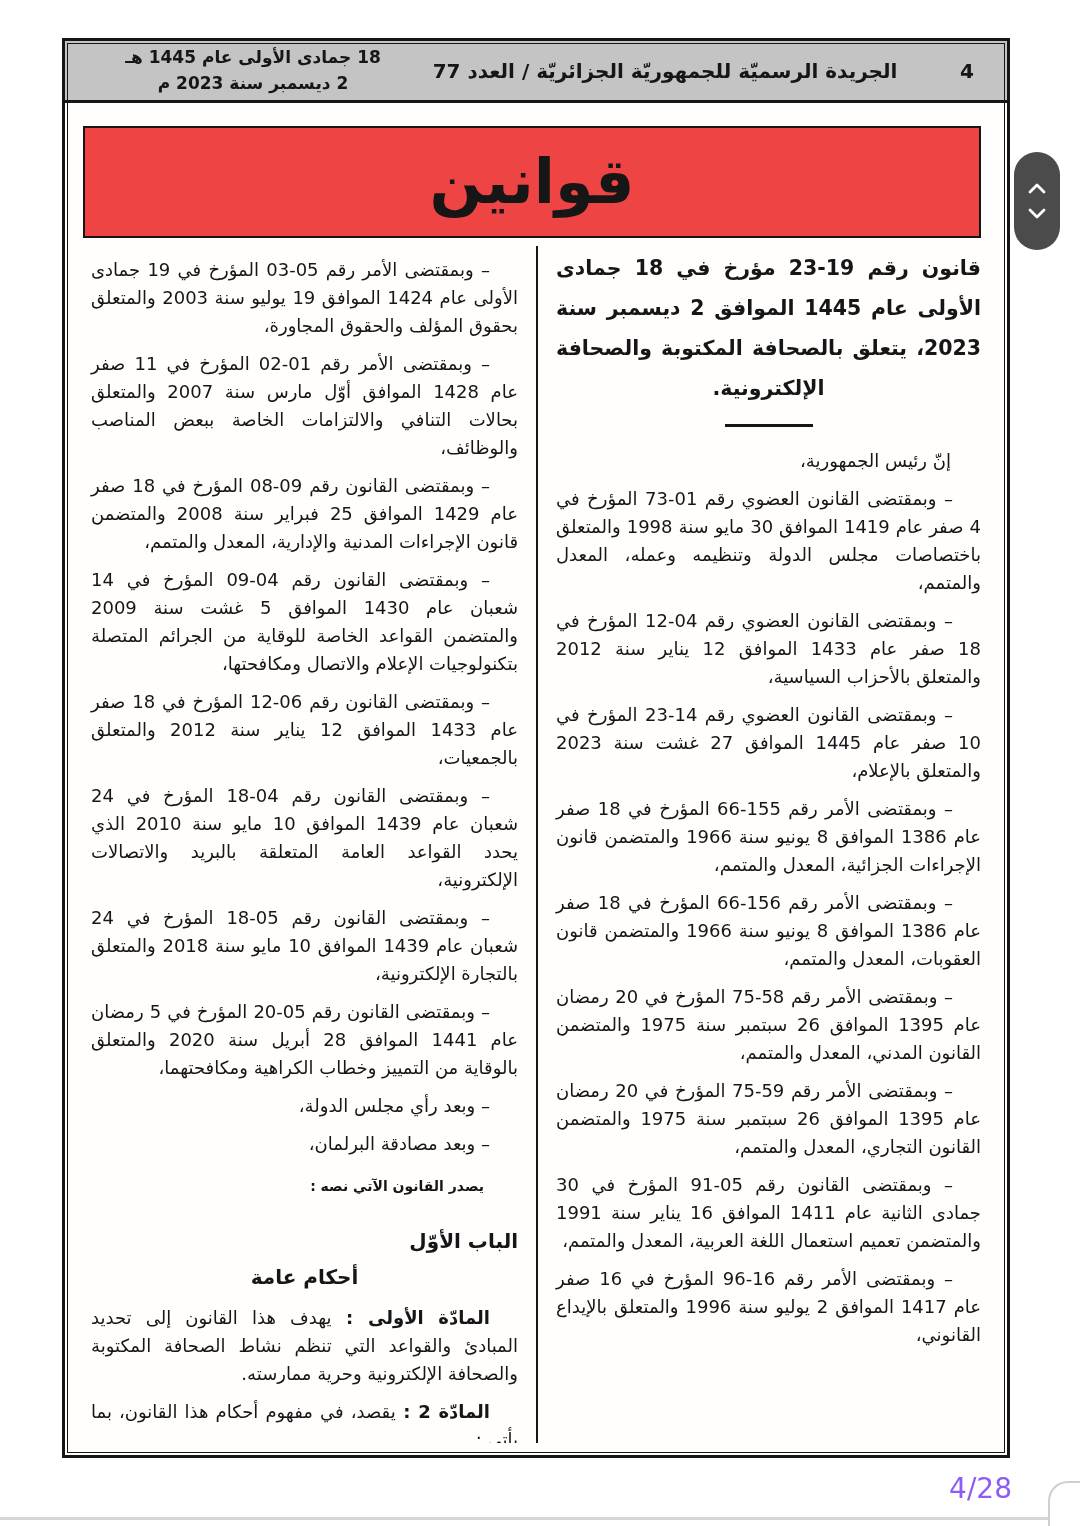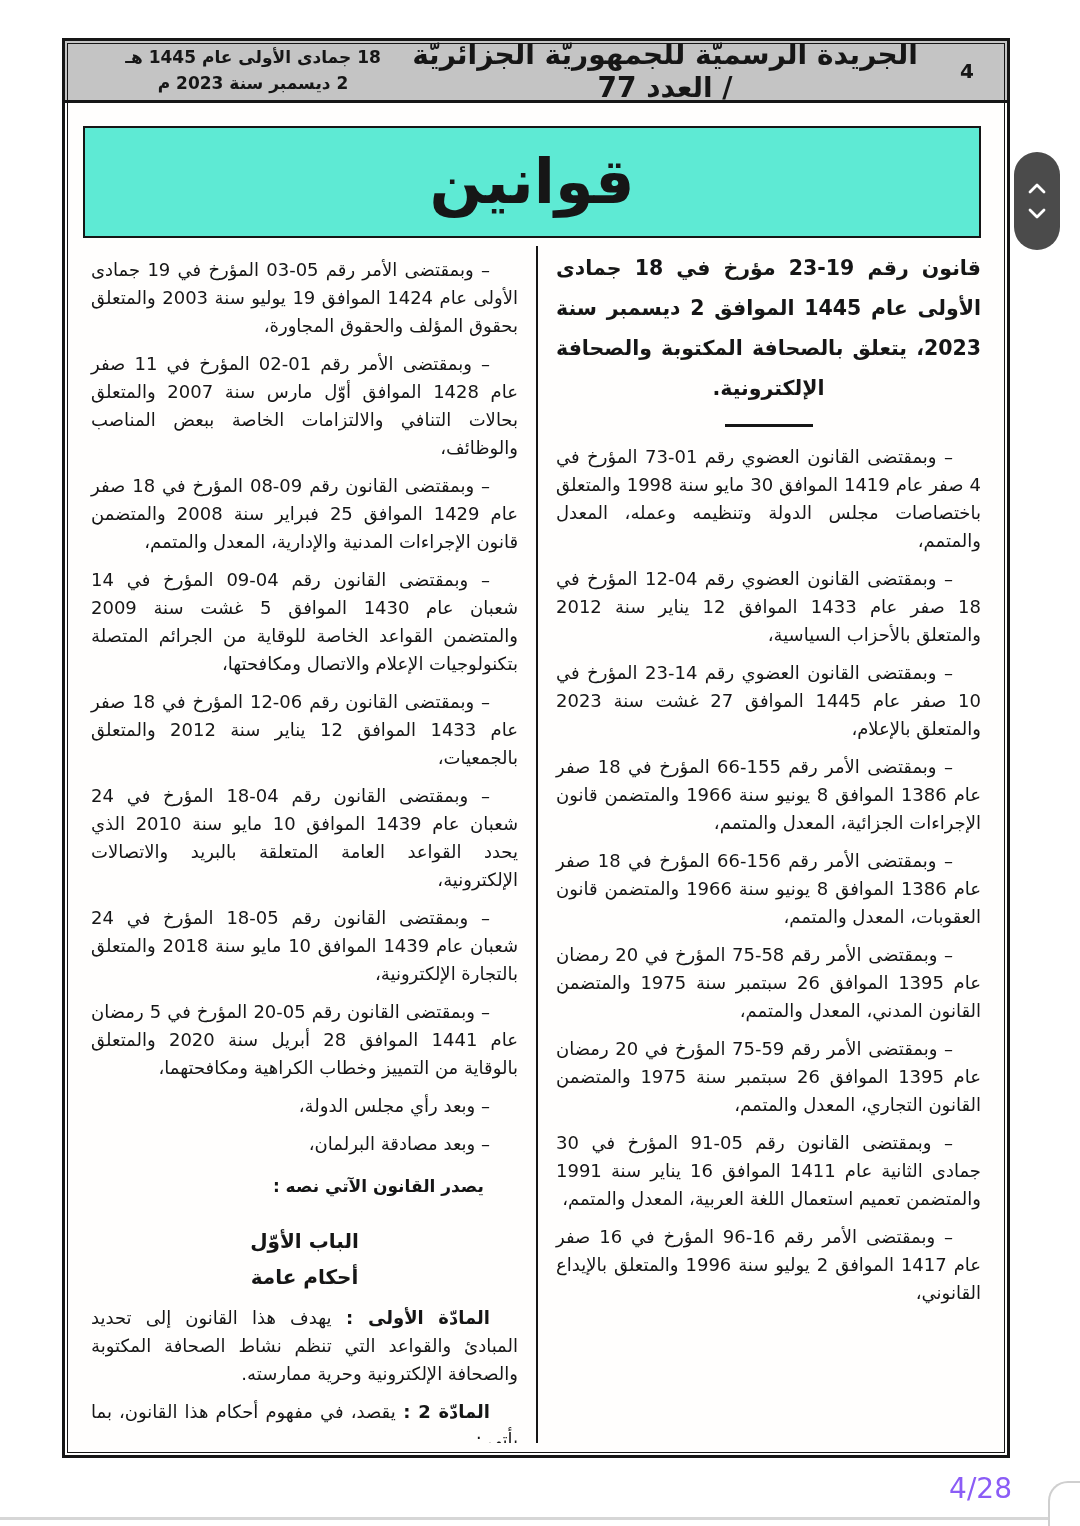"الجريدة الرسميّة للجمهوريّة الجزائريّة /" .journal-title { font-size: 28px -> 20px }
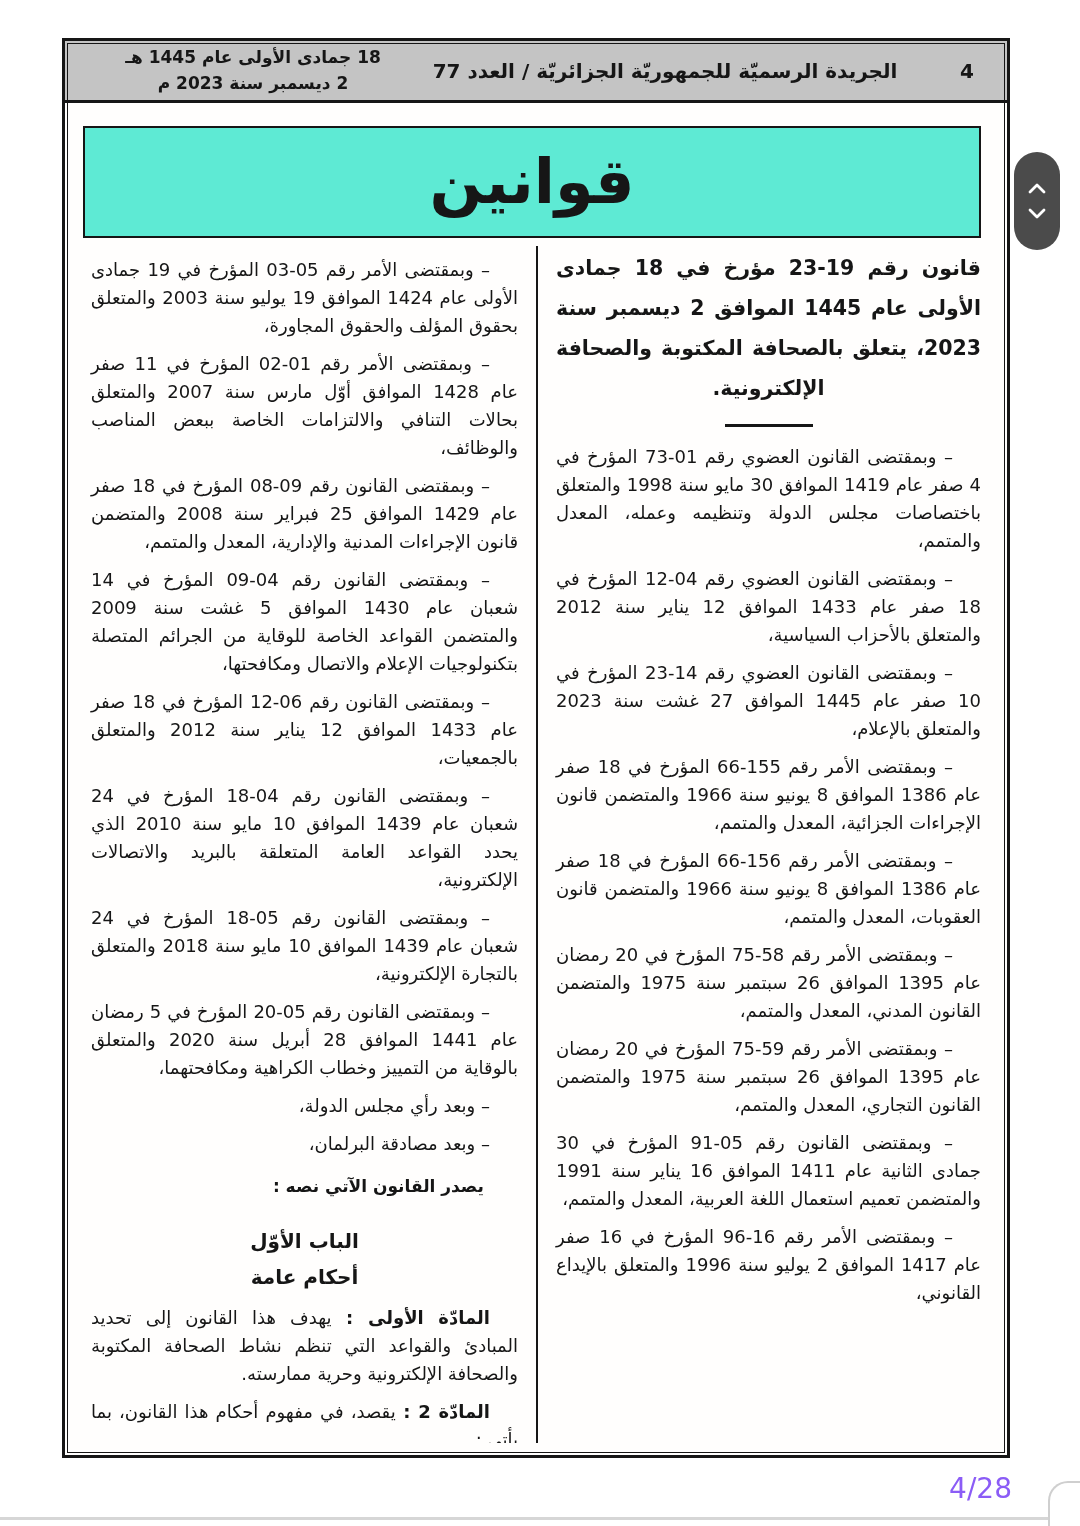"قوانين" .laws-banner { background: #5eead4 -> #ef4444 }
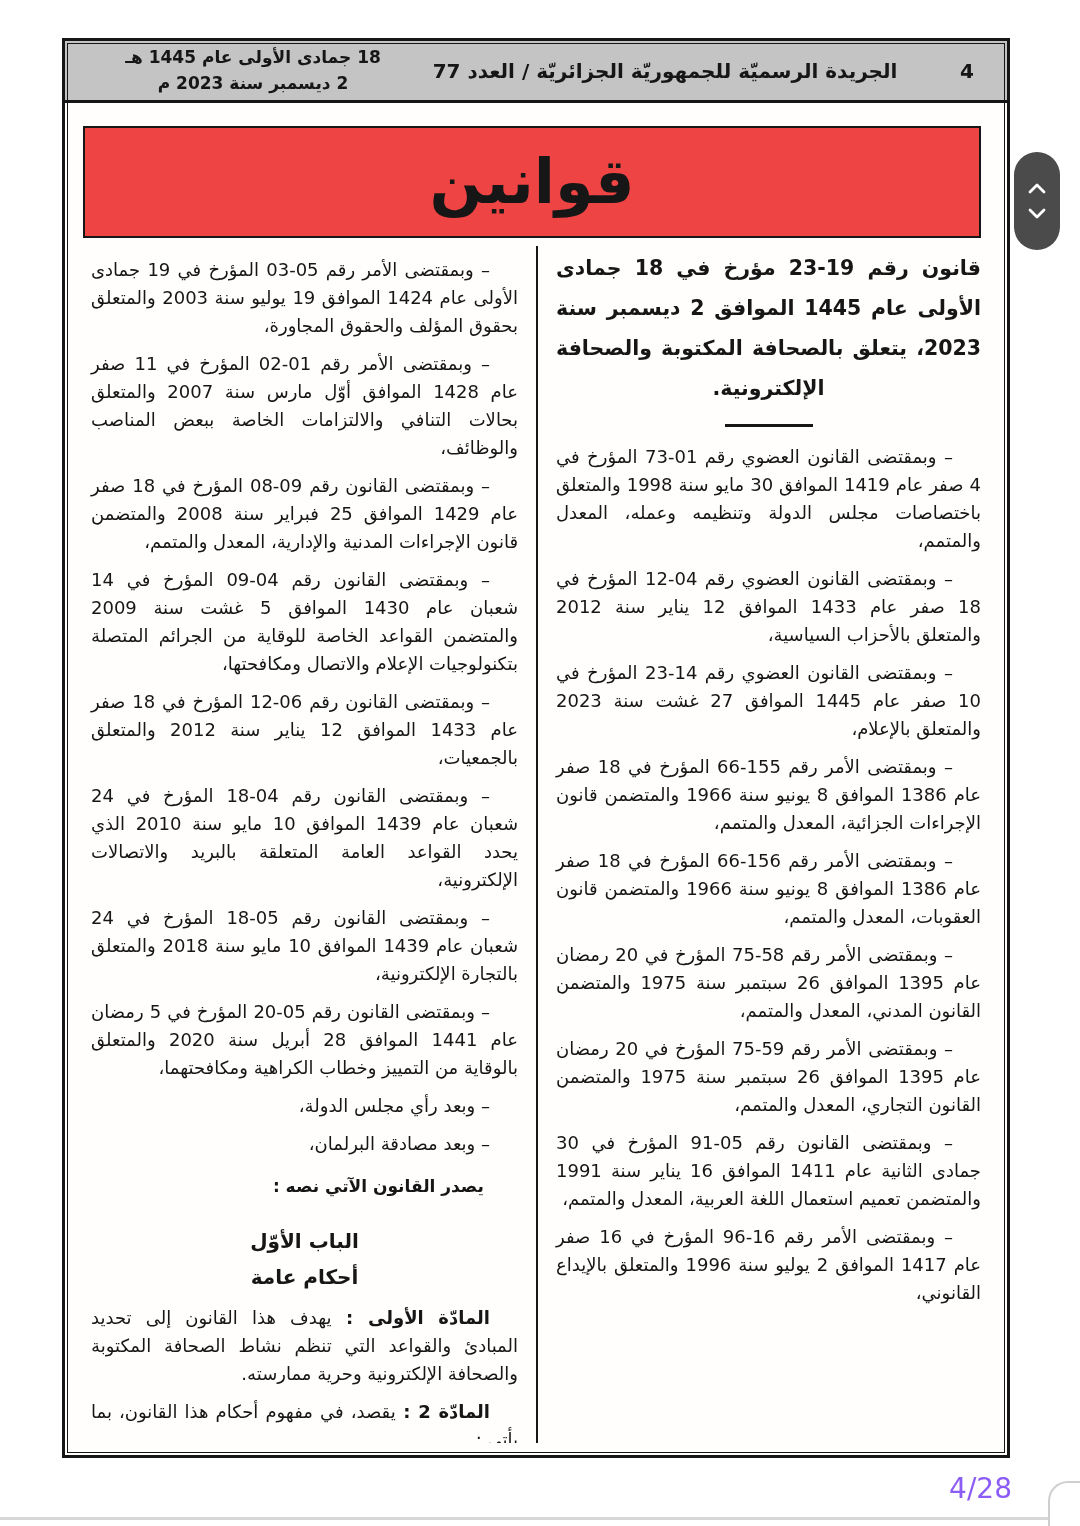"إنّ رئيس الجمهورية،" p.p-intro { html: none -> <p><span>إنّ رئيس الجمهورية،</span></p> }
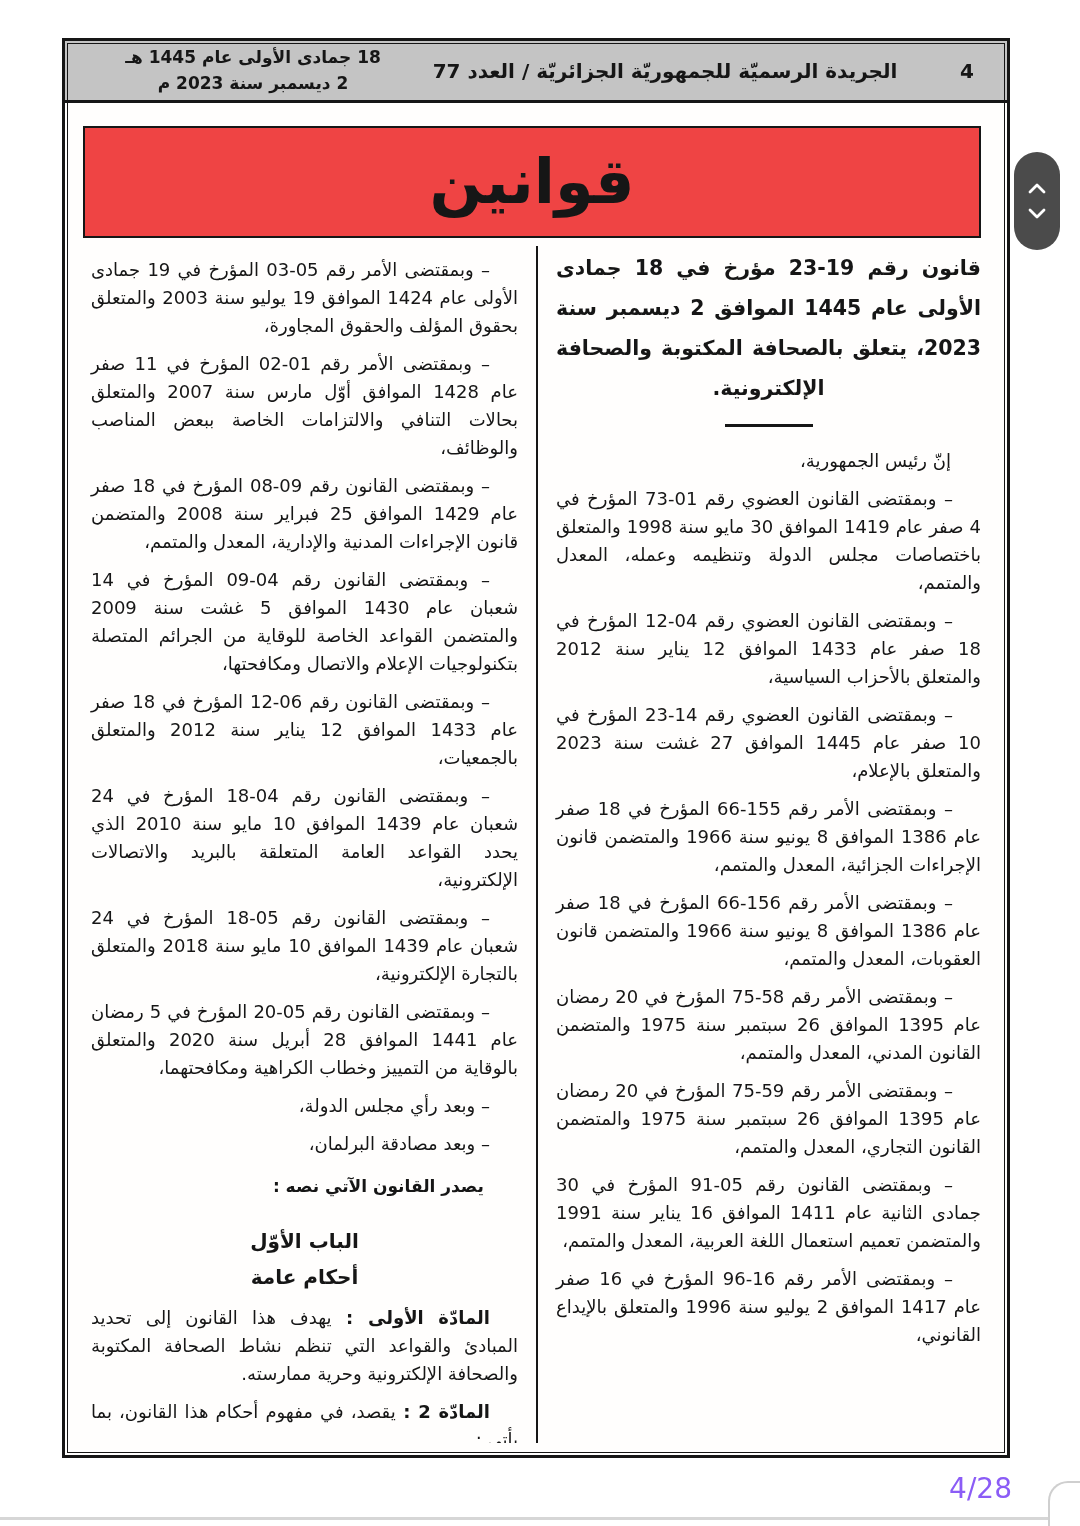"يصدر القانون الآتي نصه :" .p-lead { font-size: 17px -> 14px }
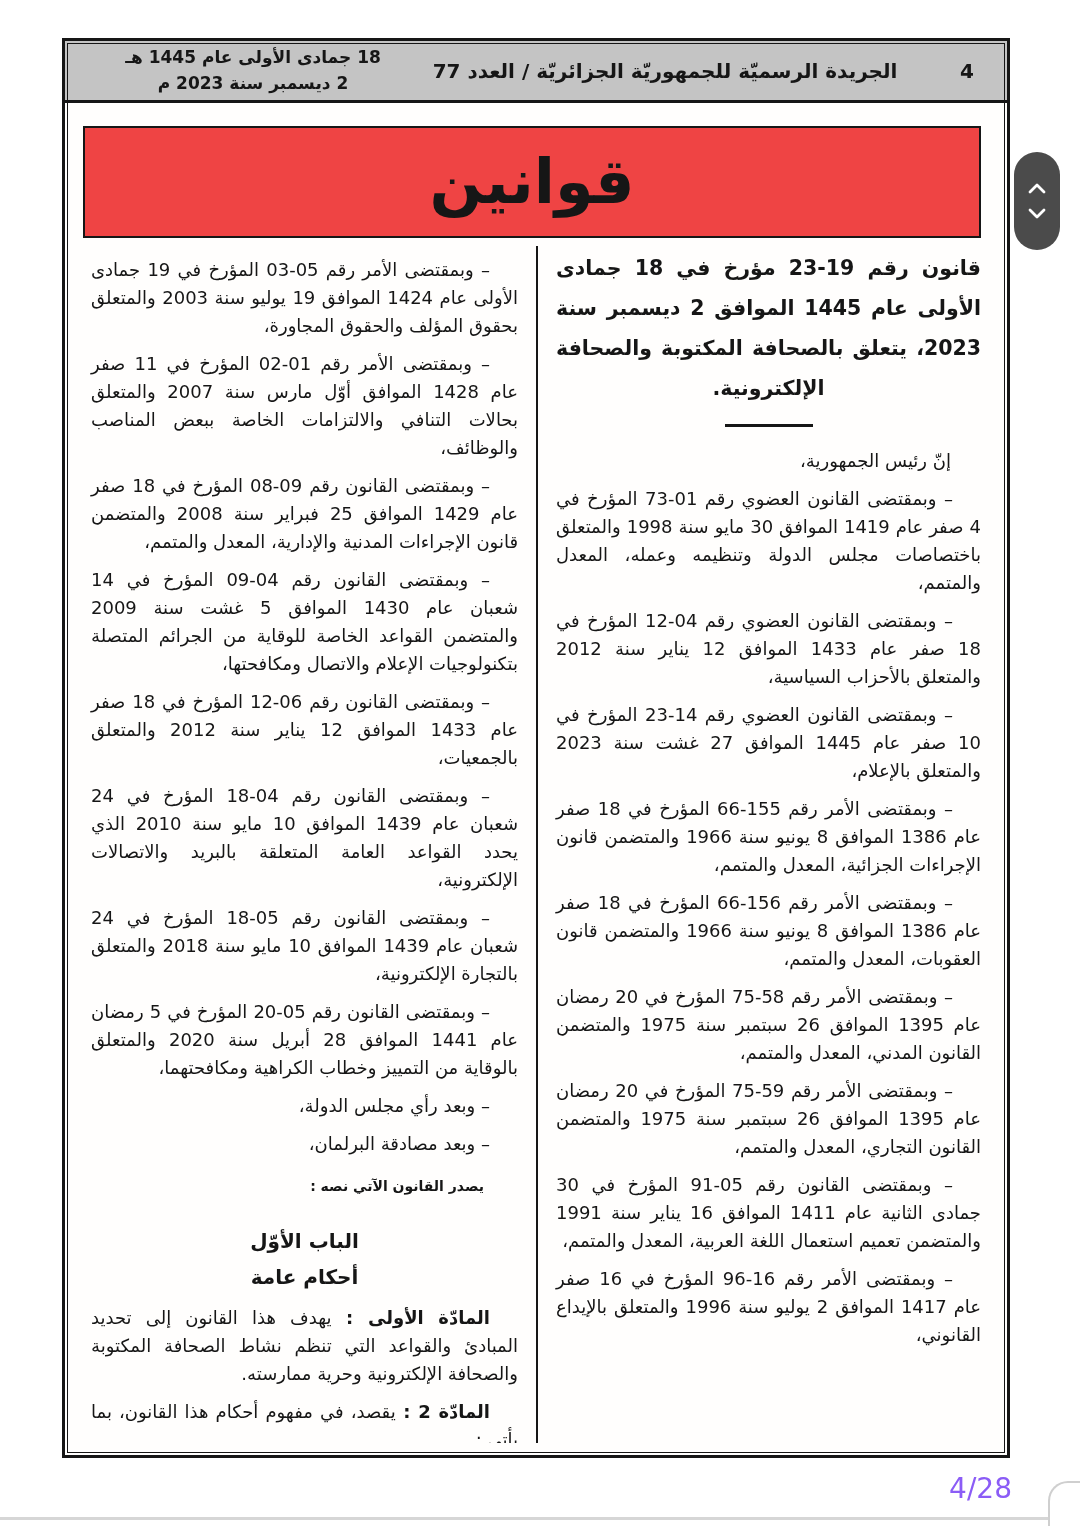"الباب الأوّل" .p-chapter { text-align: center -> none }
